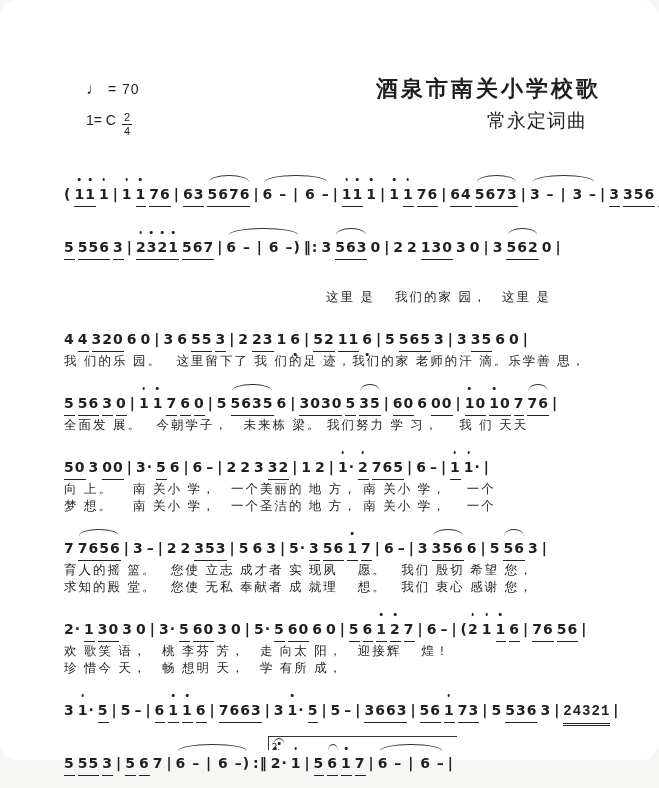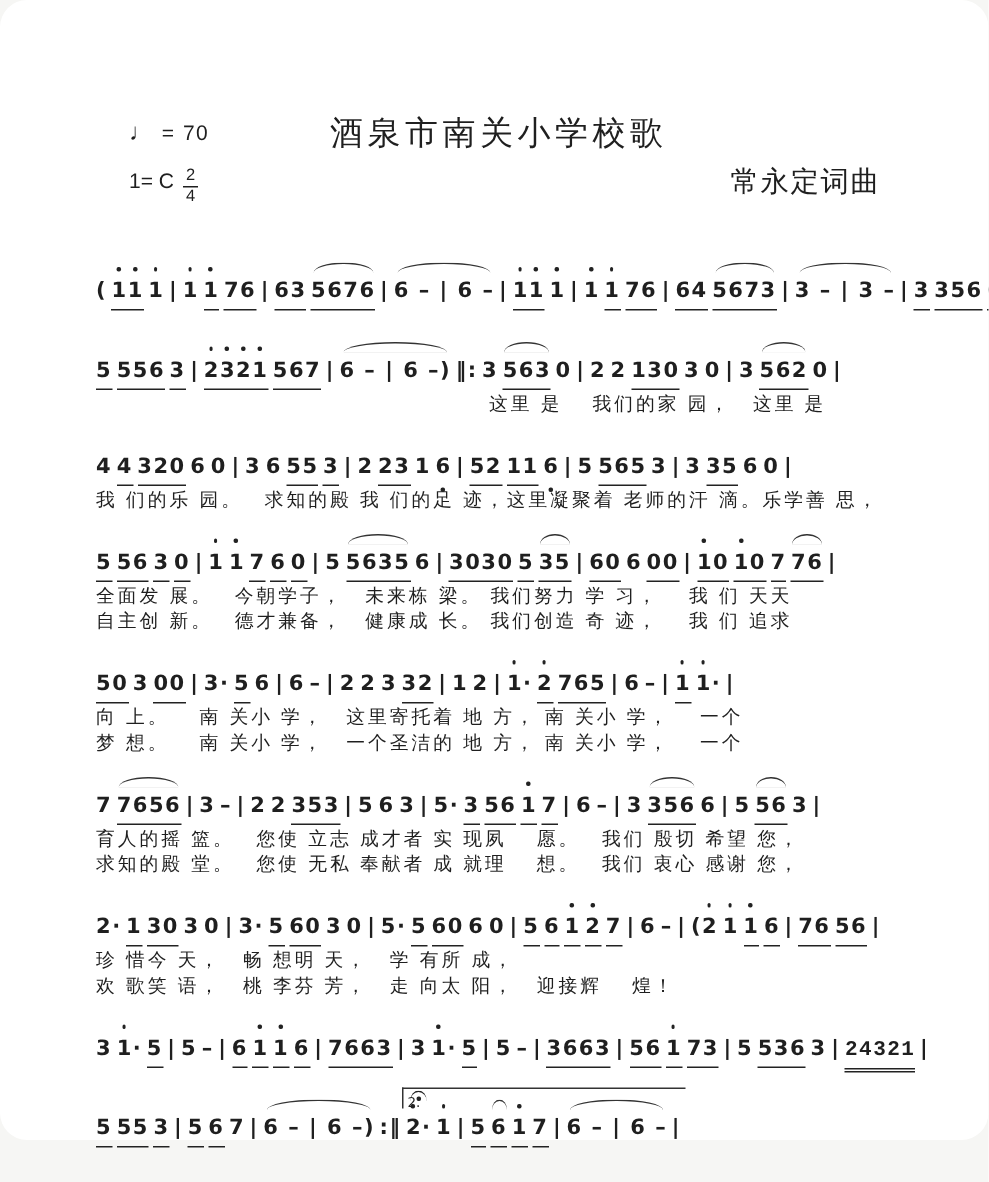"酒泉市南关小学校歌" .title { font-weight: normal -> bold; text-align: center -> right }
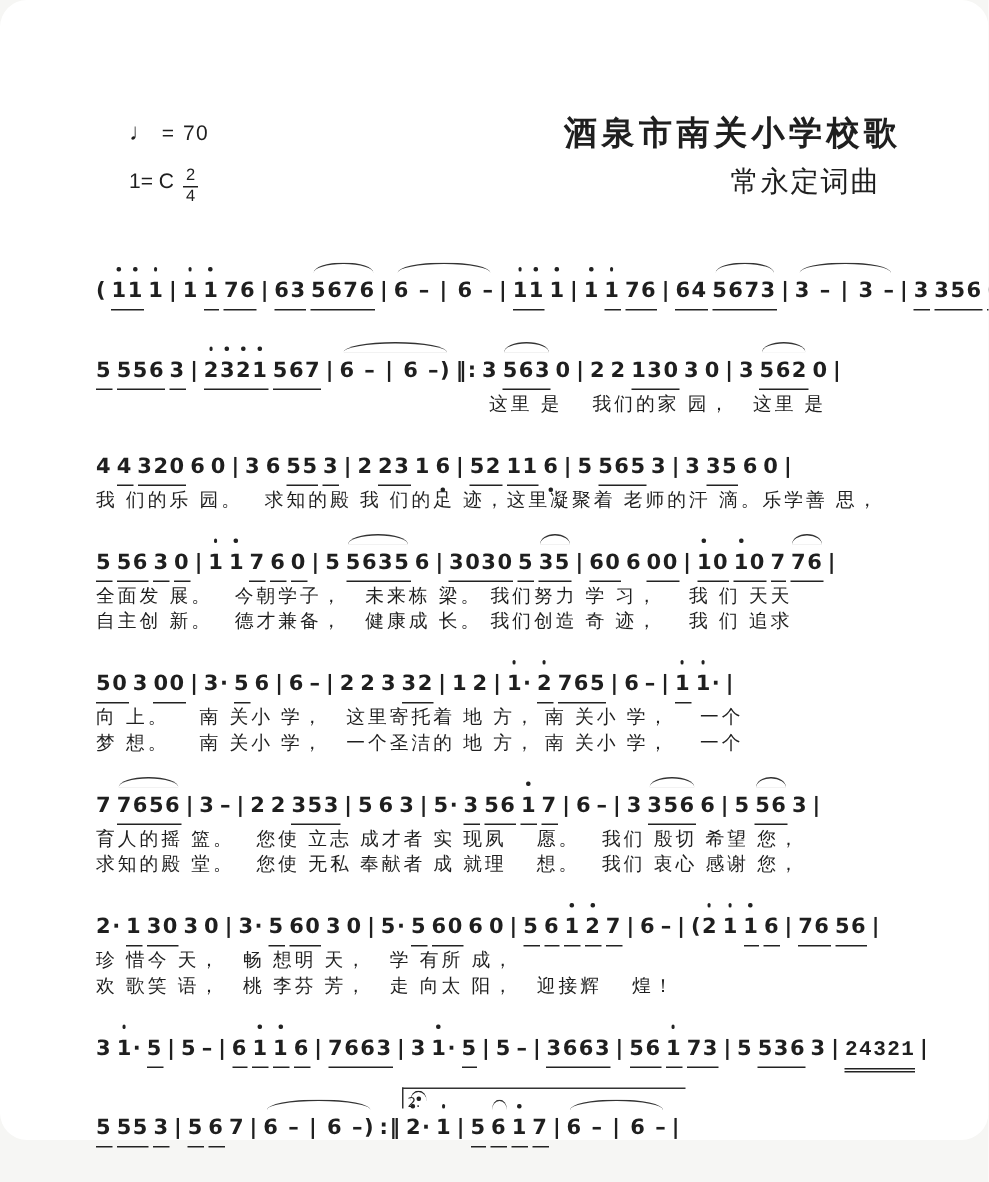"这里 是 我们的家 园， 这里" .ind1 { margin-top: none -> 28px }
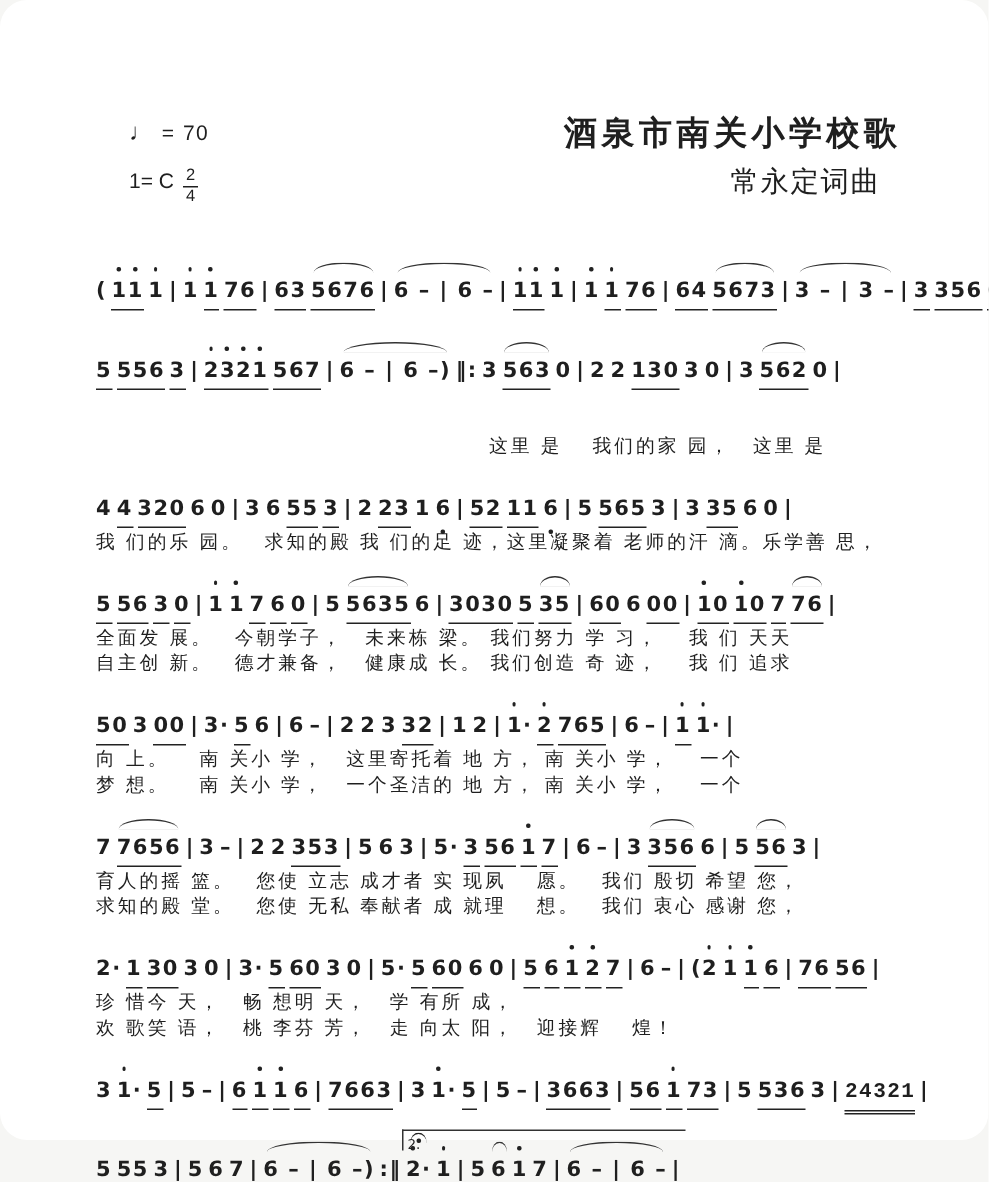"我 们的乐 园。 求知的殿 我" div.lyr { text: 求知的殿 我 们的足 迹，这里凝聚着 -> 这里留下了 我 们的足 迹，我们的家 }
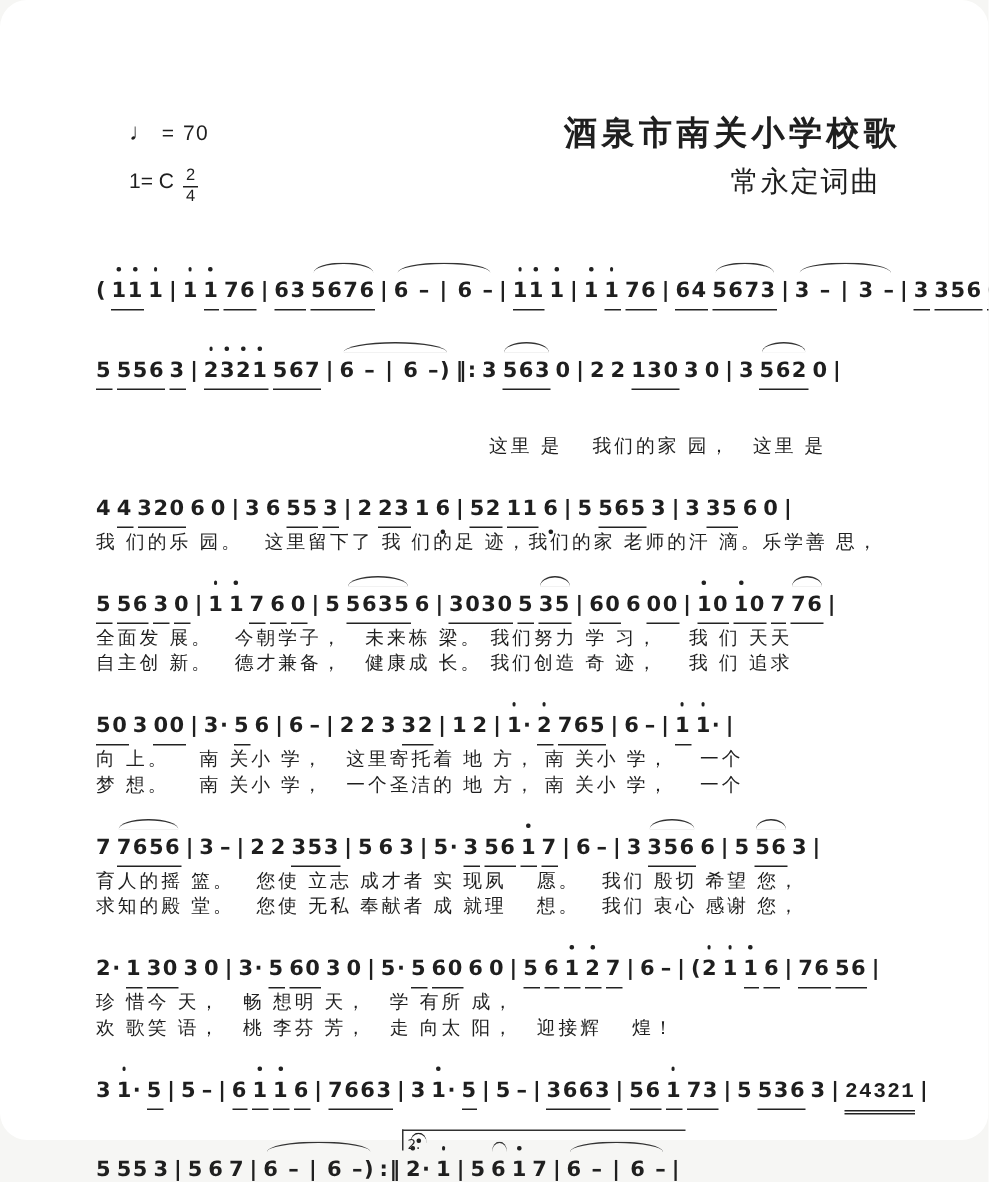"自主创 新。 德才兼备， 健康成 长。" div.lyr { html: <div>自主创 新。 德才兼备， 健康成 长。 我们创造 奇 迹， 我 们 追求</div> -> none }
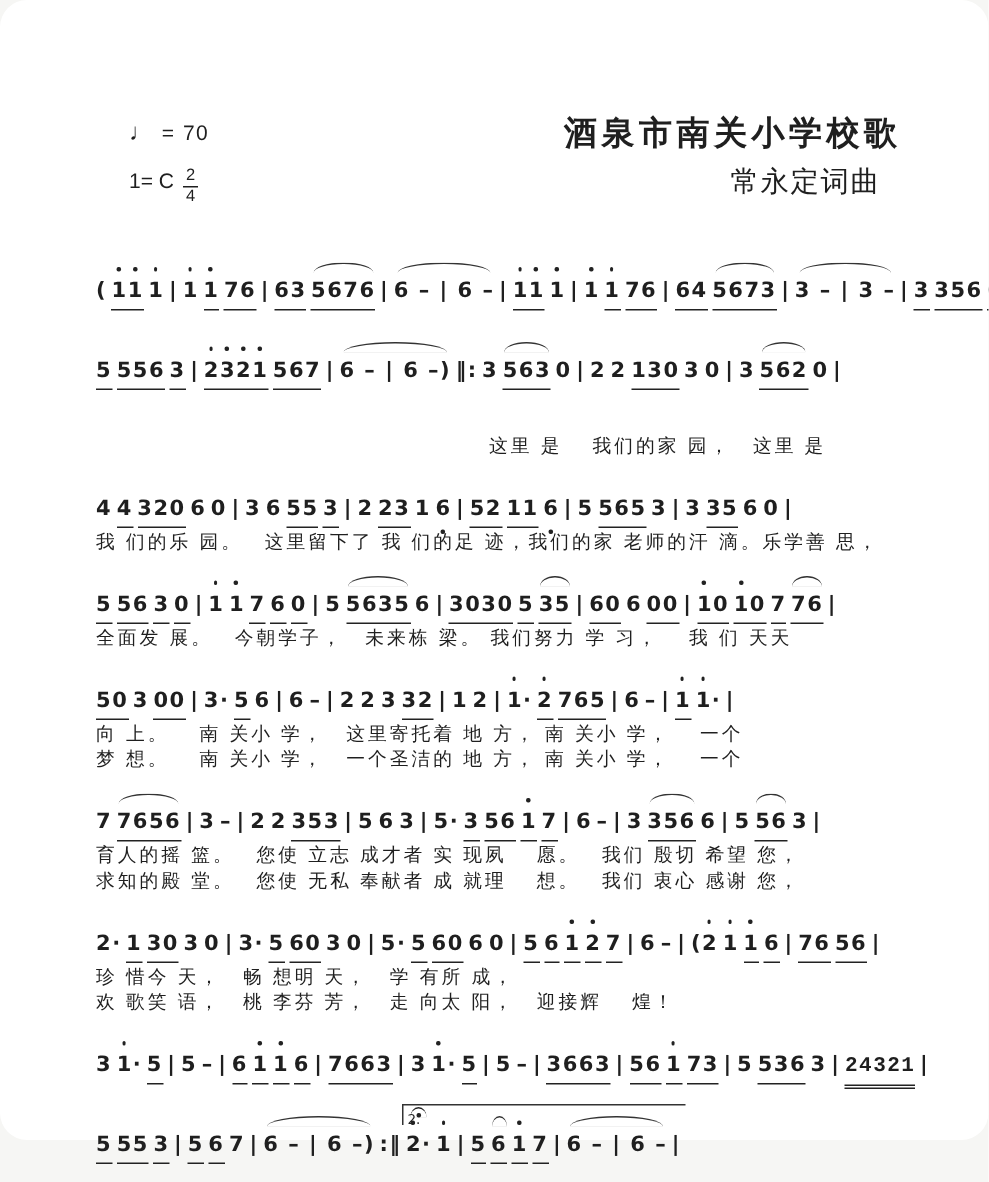"向 上。 南 关小 学，" div.lyr { text: 这里寄托着 -> 一个美丽的 }
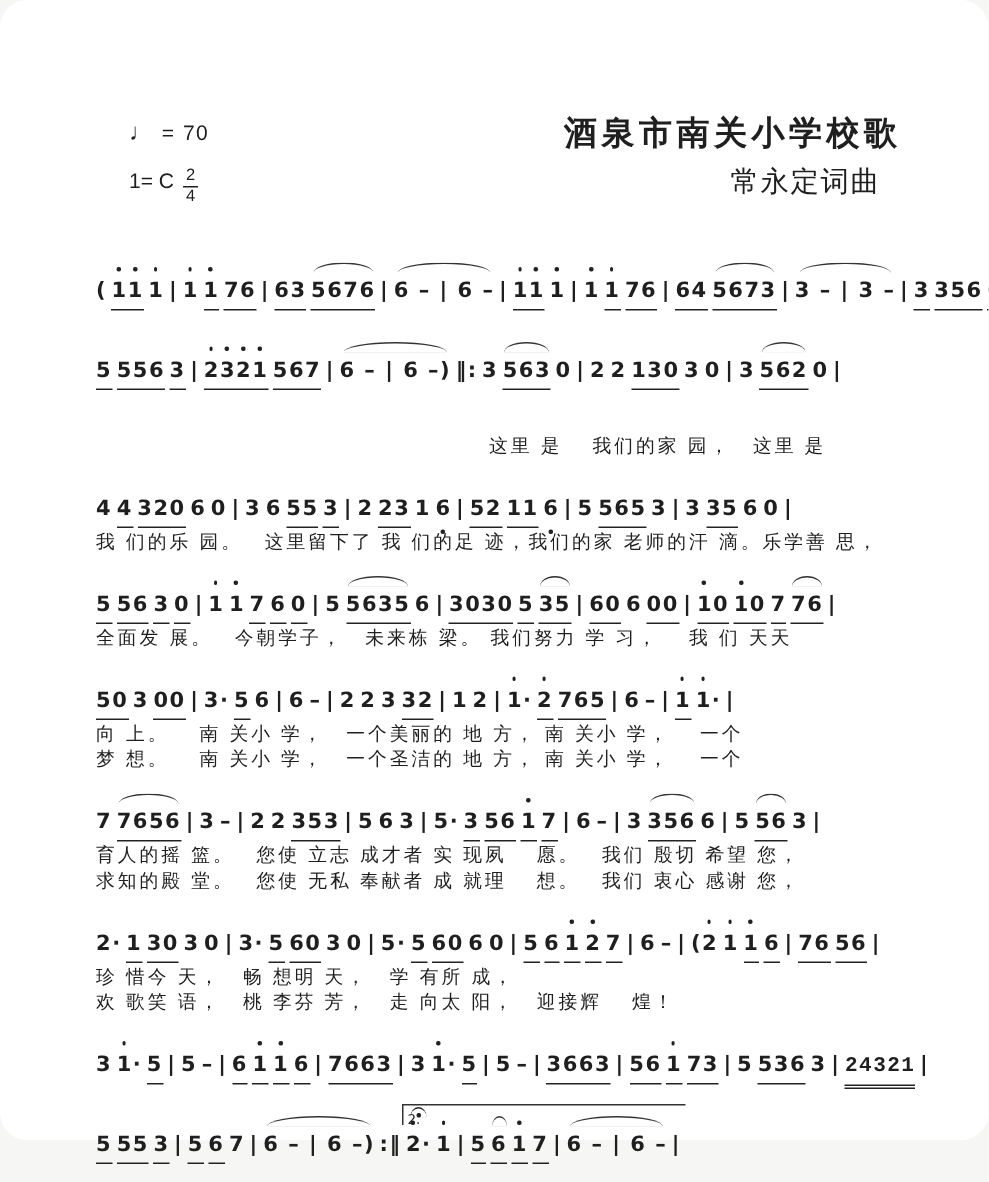"珍 惜今 天， 畅 想明" div.lyr { order: before "欢 歌笑 语， 桃 李芬" -> after "欢 歌笑 语， 桃 李芬" }
